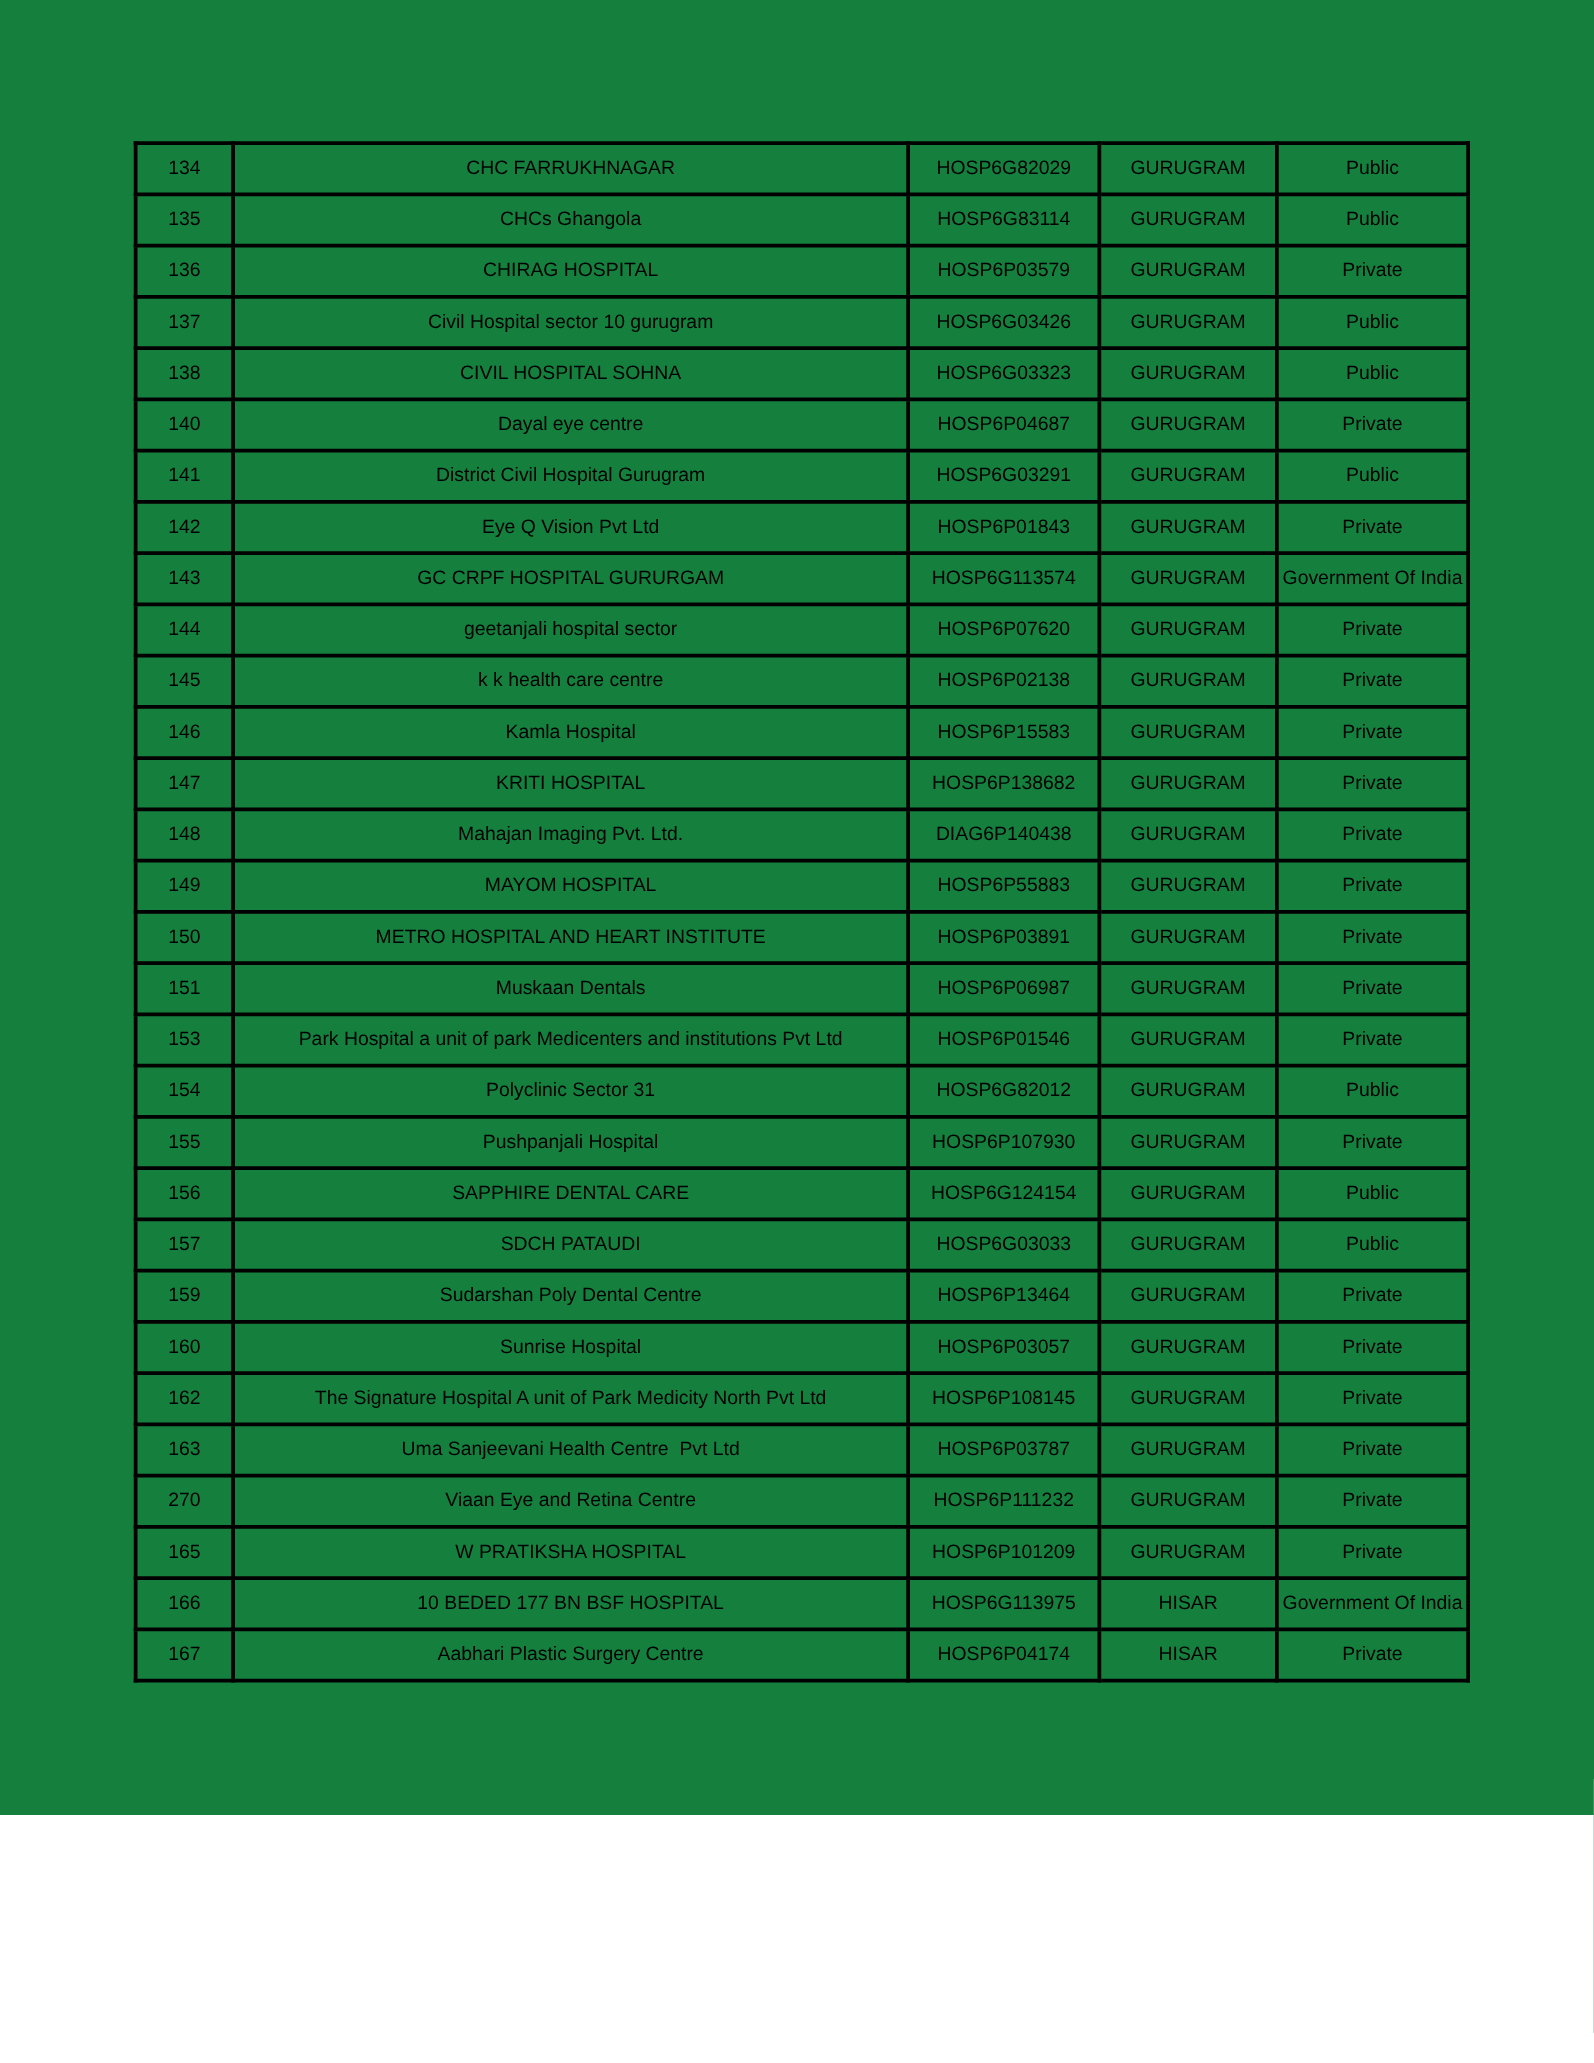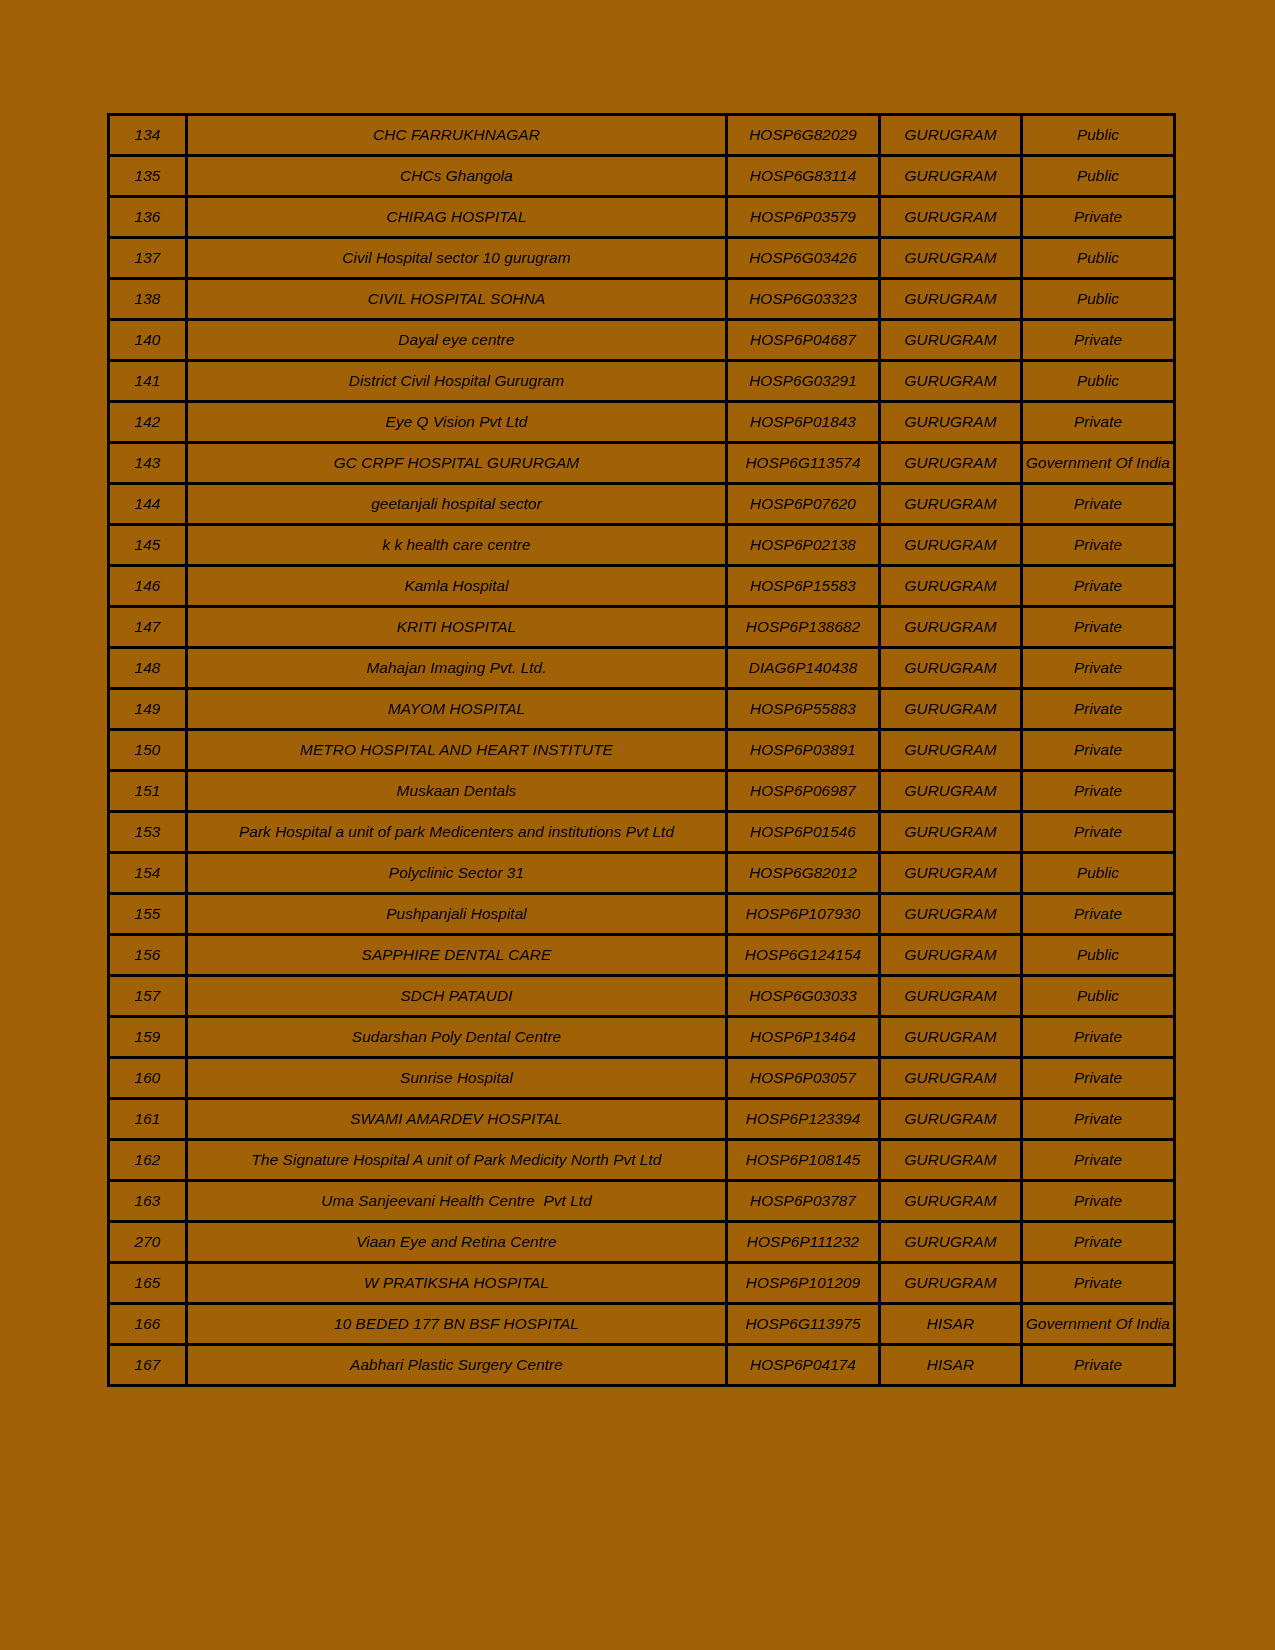"134" .page { background: #a16207 -> #15803d; font-style: italic -> none; height: 1650px -> 1452px }
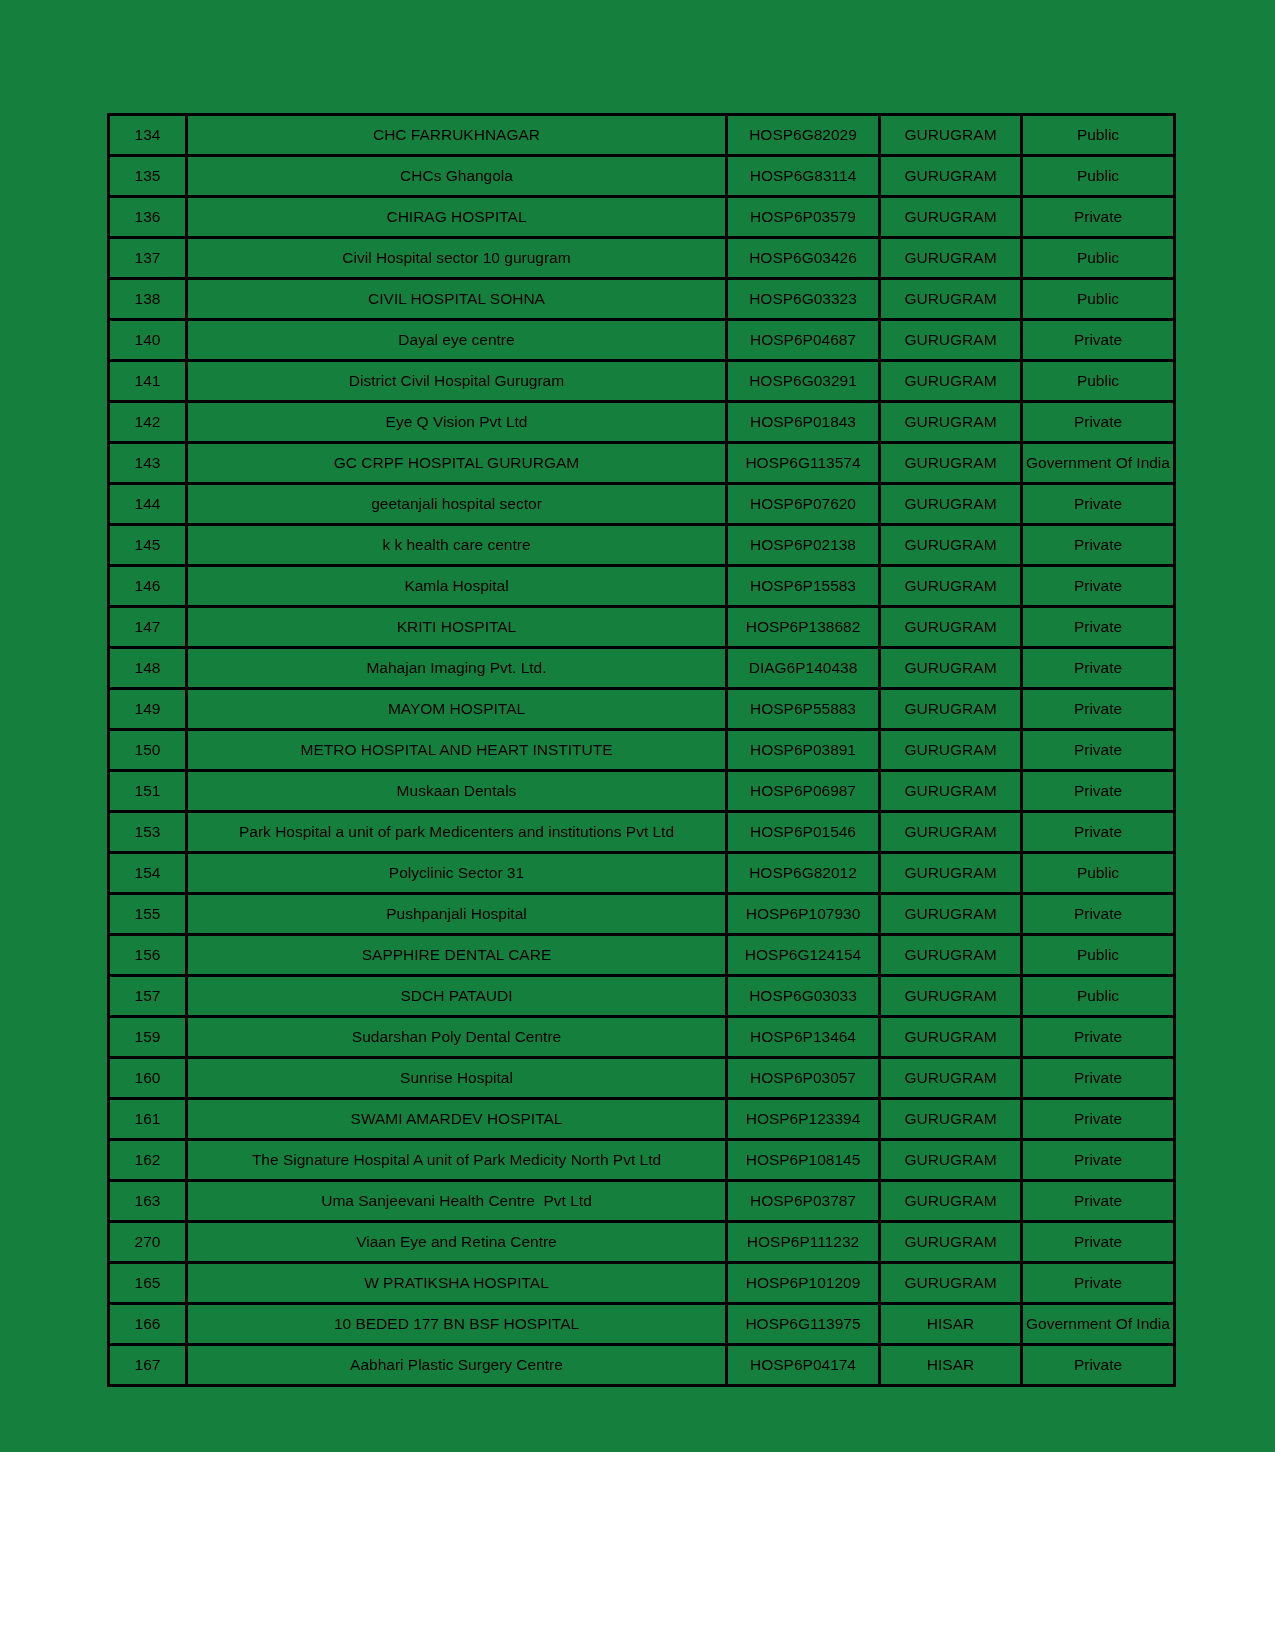"161" tr { html: <tr> <td>161</td> <td>SWAMI AMARDEV HOSPITAL</td> <td>HOSP6P123394</td> <td>GURUGRAM</td> <td>Private</td> </tr> -> none }
